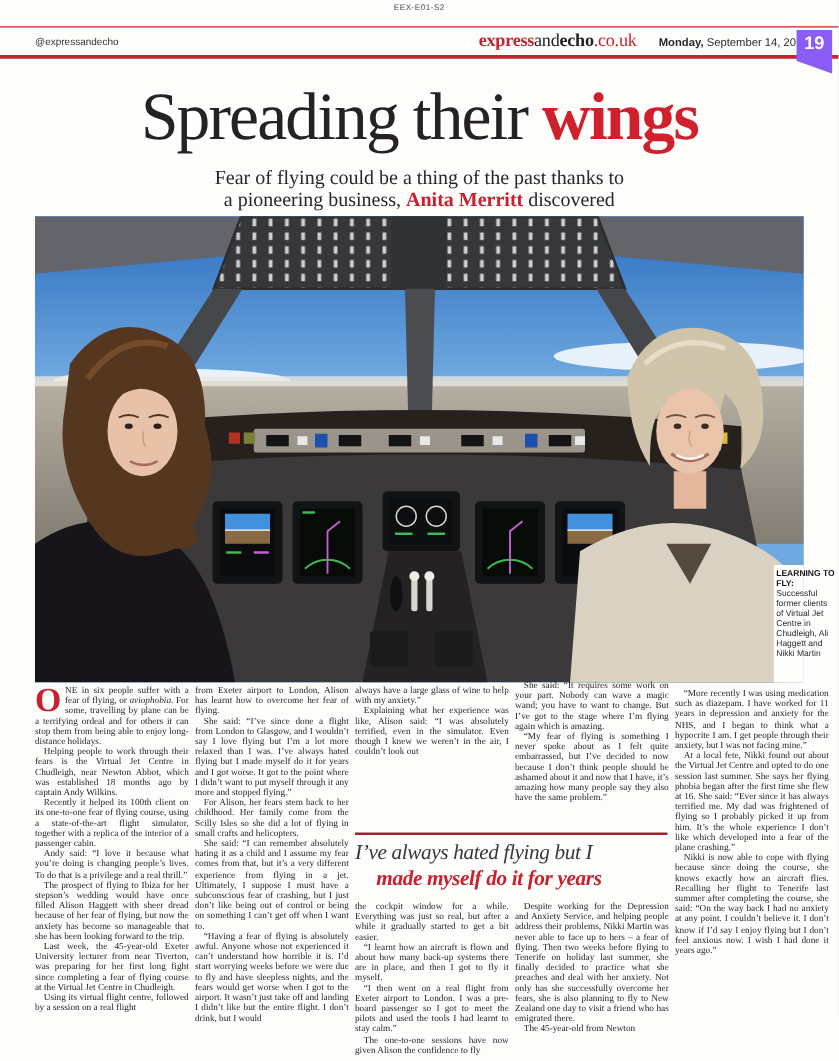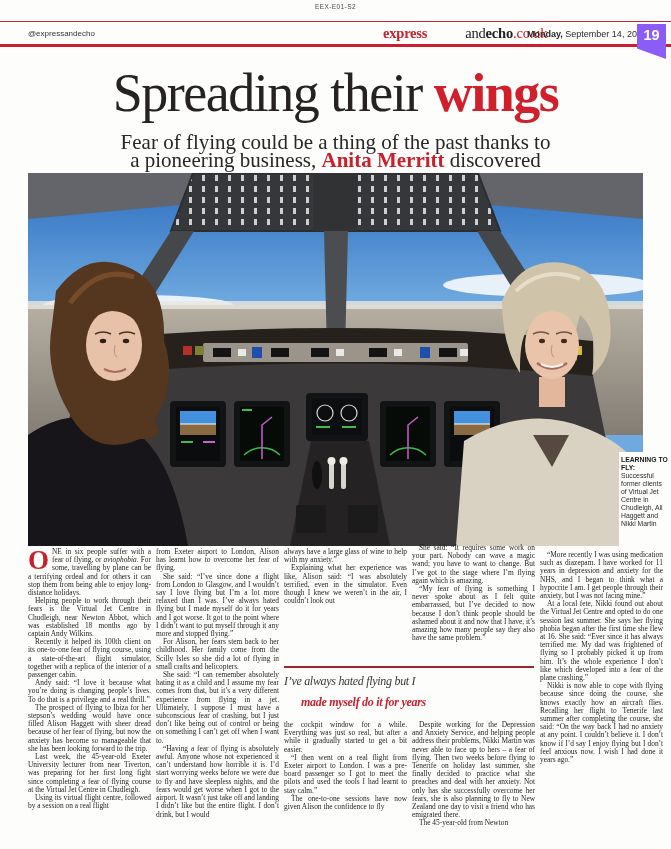"and" .sitelogo .d { margin-left: 38px -> none }
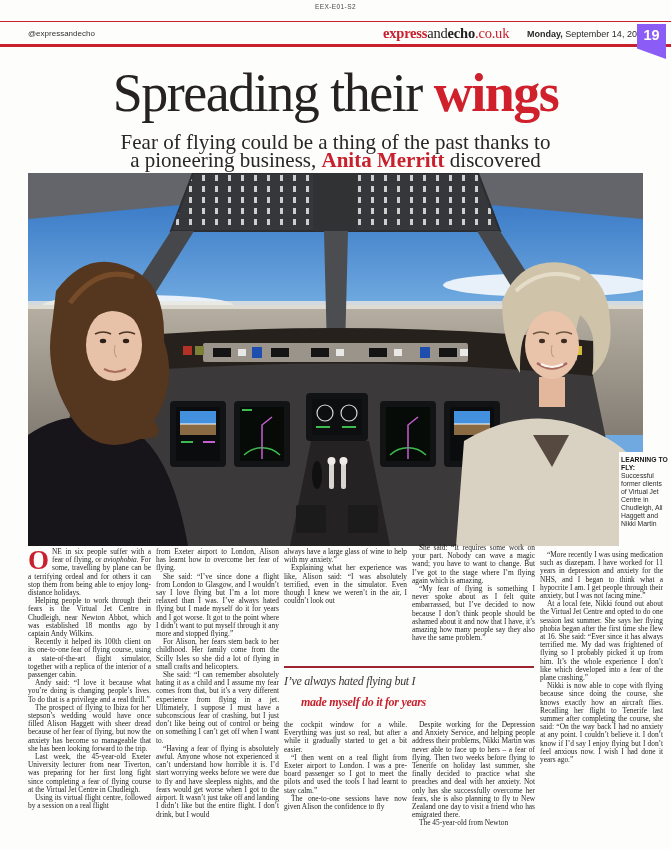"Fear of flying could be" .standfirst { font-size: 21px -> 16px }
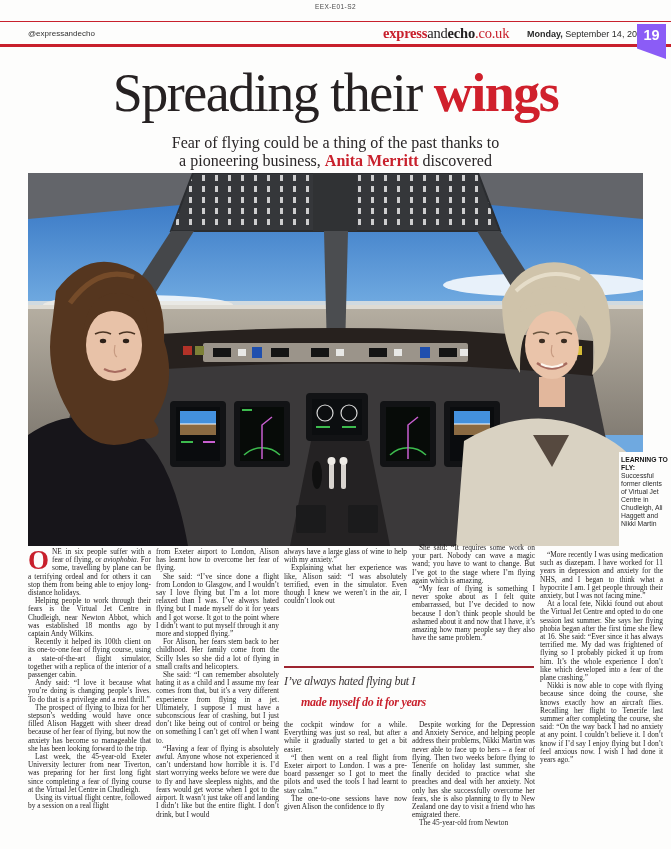"I’ve always hated flying but" .pq { font-size: 12px -> 17px }
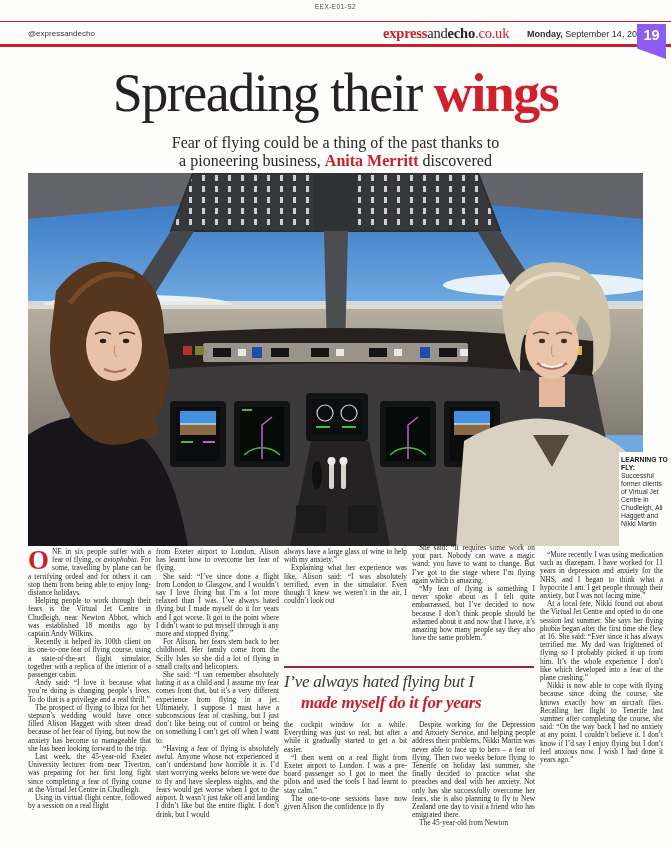"“I learnt how an aircraft" p.ind { html: none -> <p>“I learnt how an aircraft is flown and about how many back-up systems there are in place, and then I got to fly it myself.</p> }
